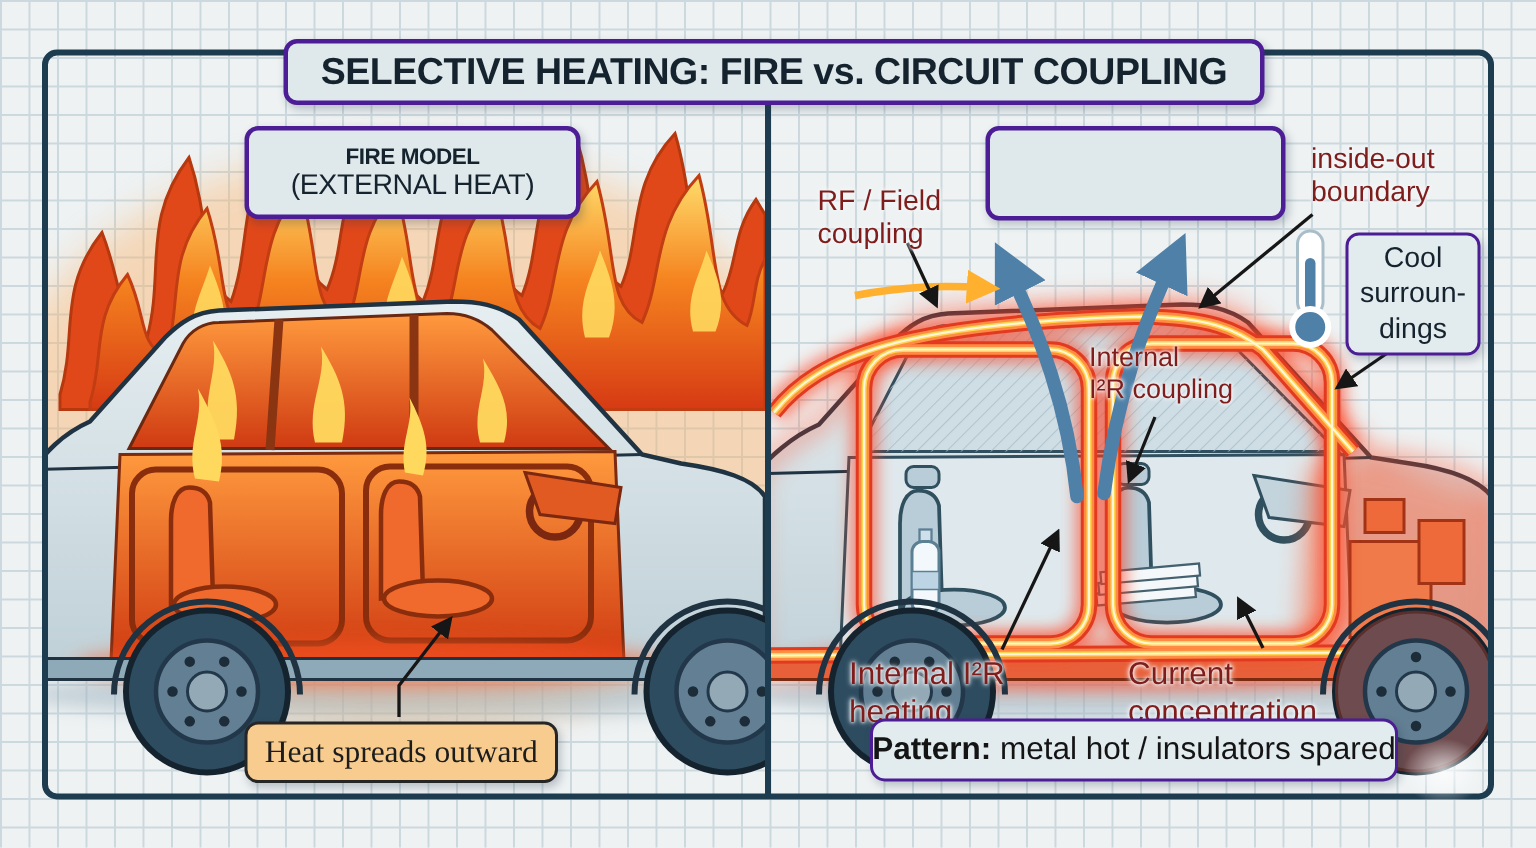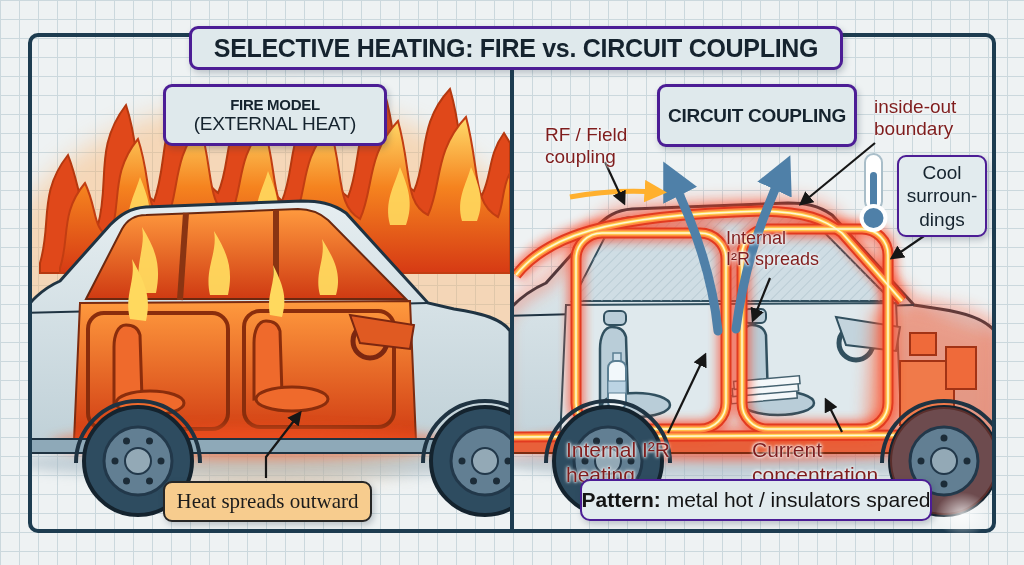"CIRCUIT COUPLING" div.hdr-t { html: <div>CIRCUIT COUPLING</div> -> none }
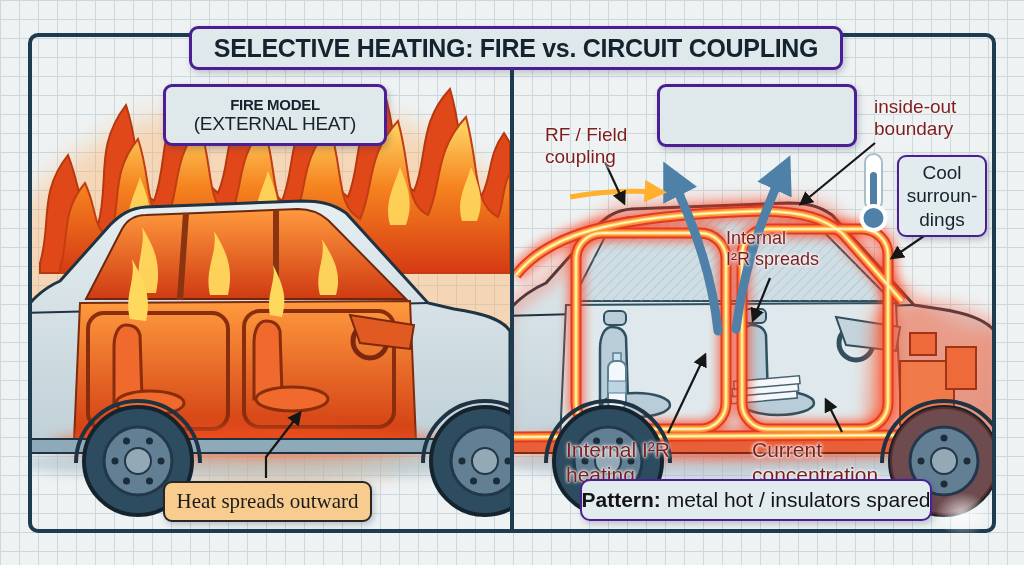"Internal" div.lbl { text: spreads -> coupling }
